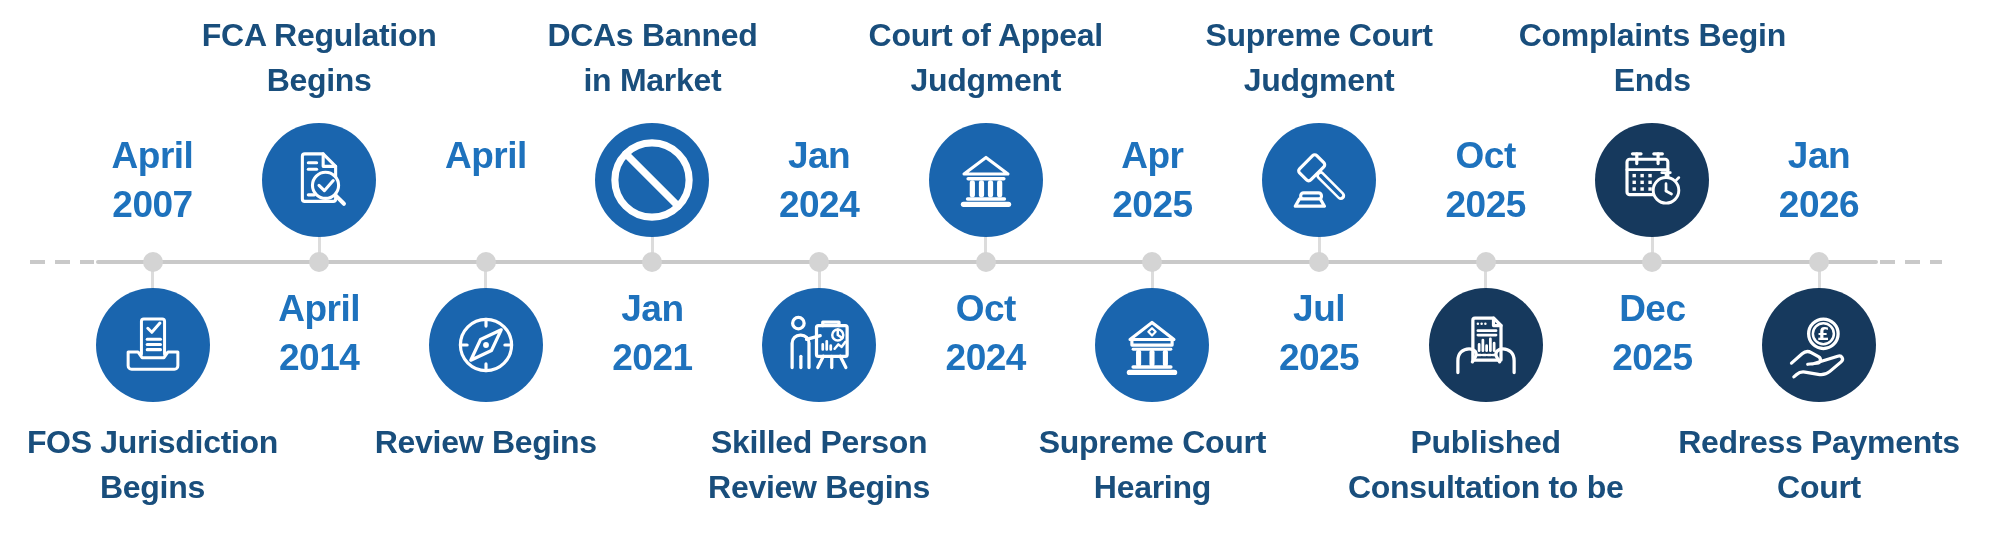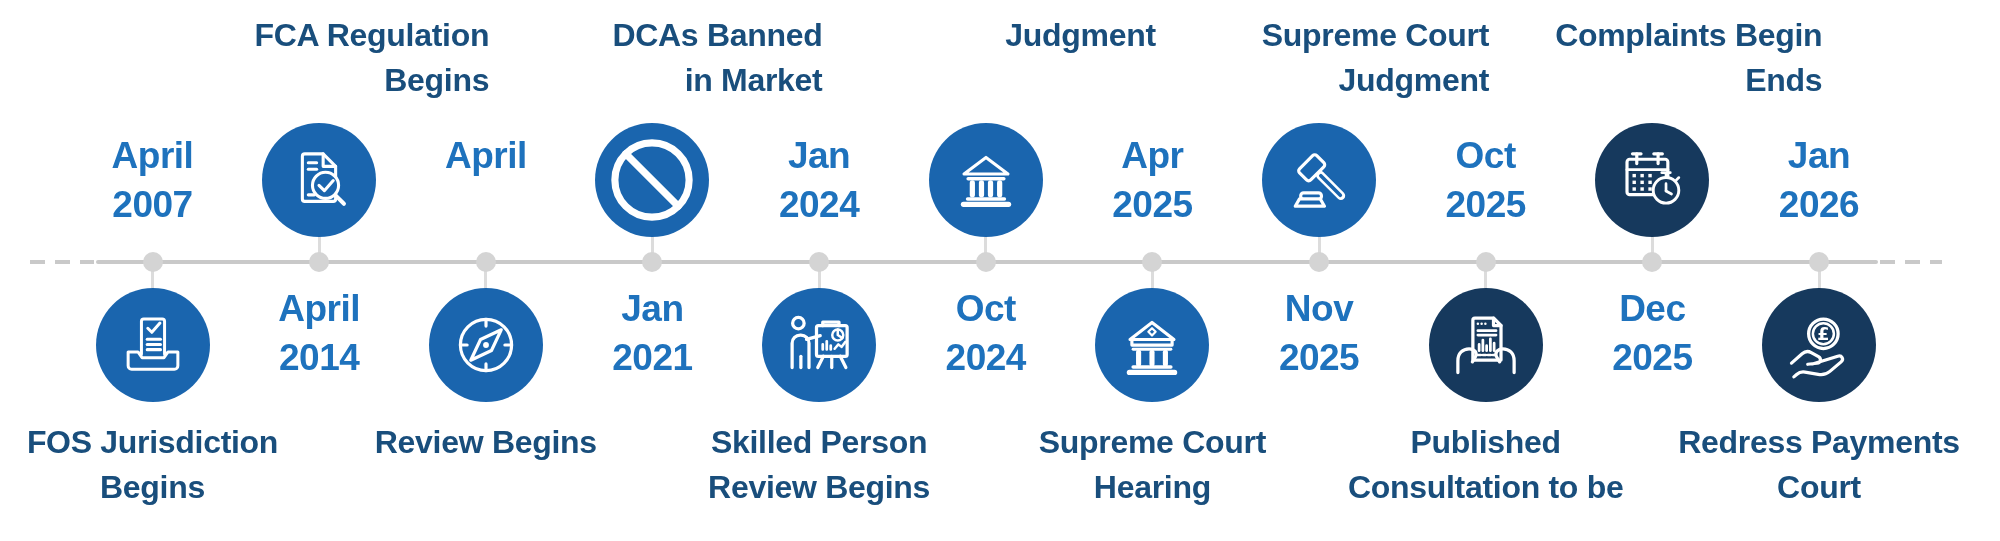"FCA Regulation" .label.above { text-align: right -> none }
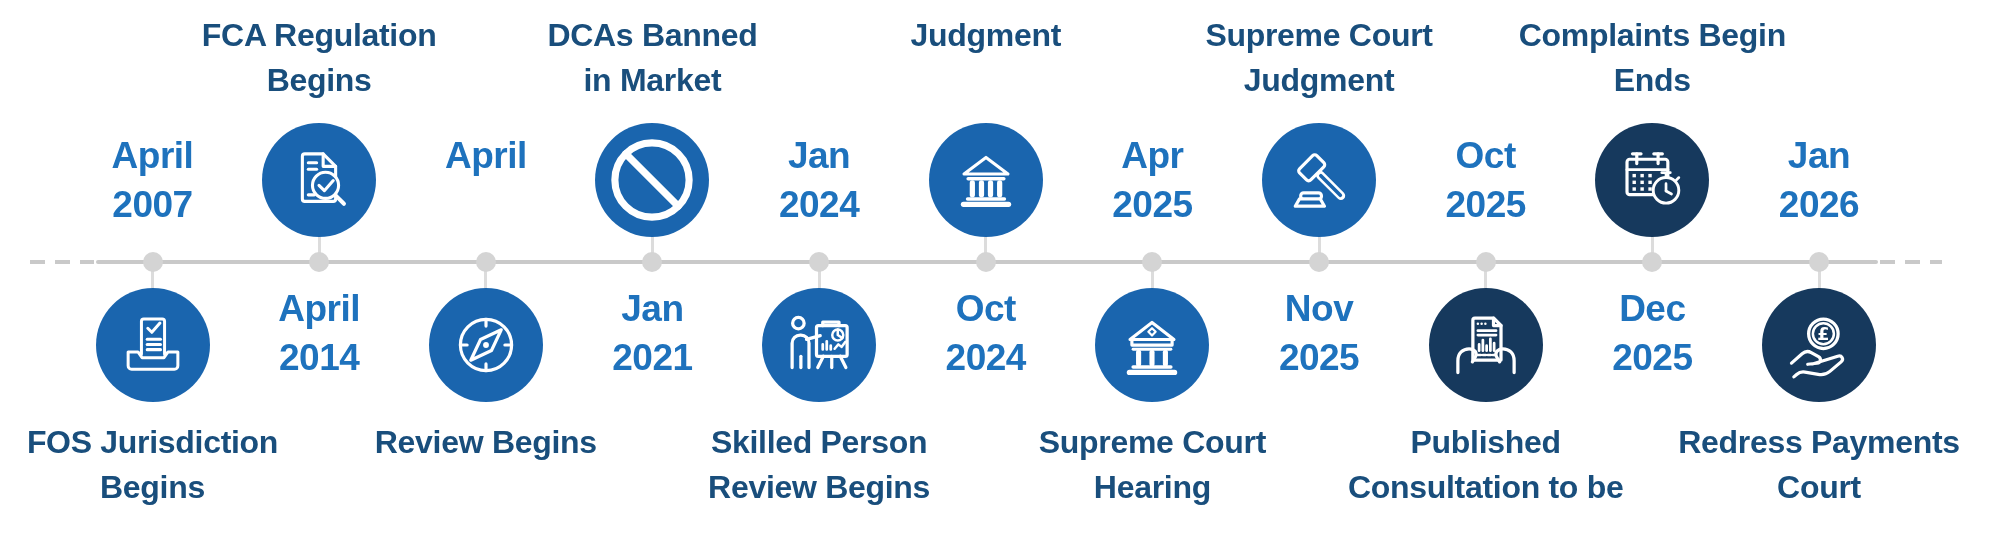"Court of Appeal" div { html: none -> <div>Court of Appeal</div> }
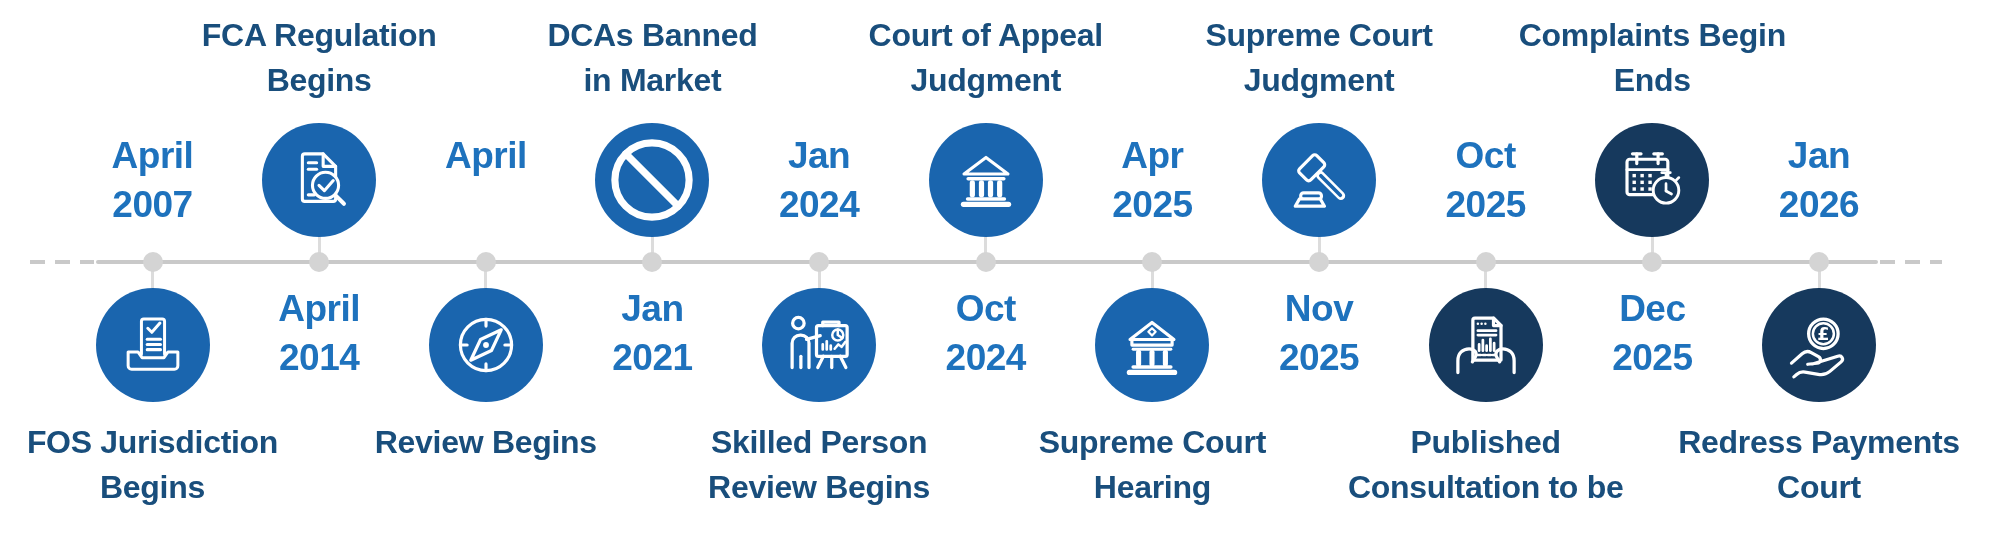"Nov" div { text: Nov -> Jul }
